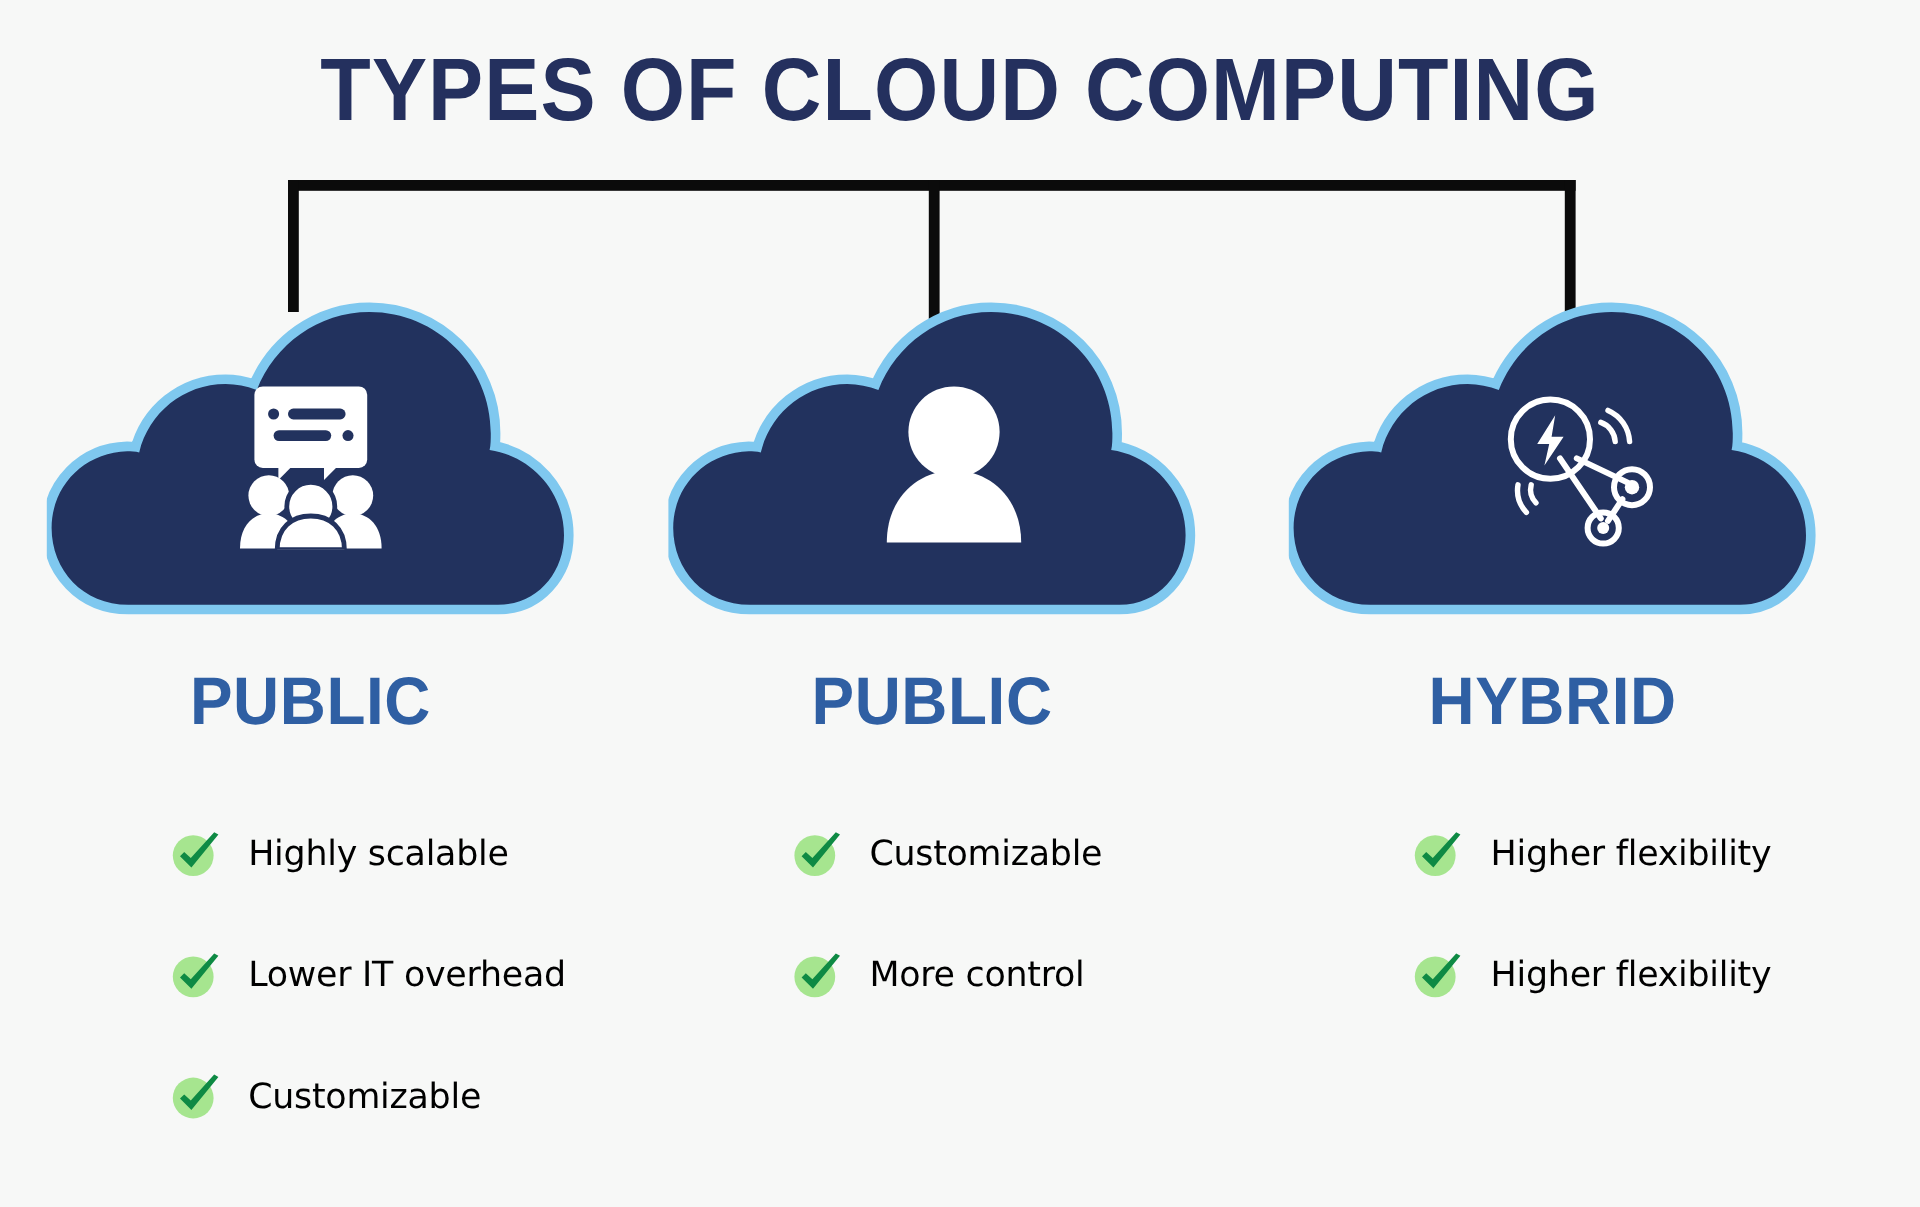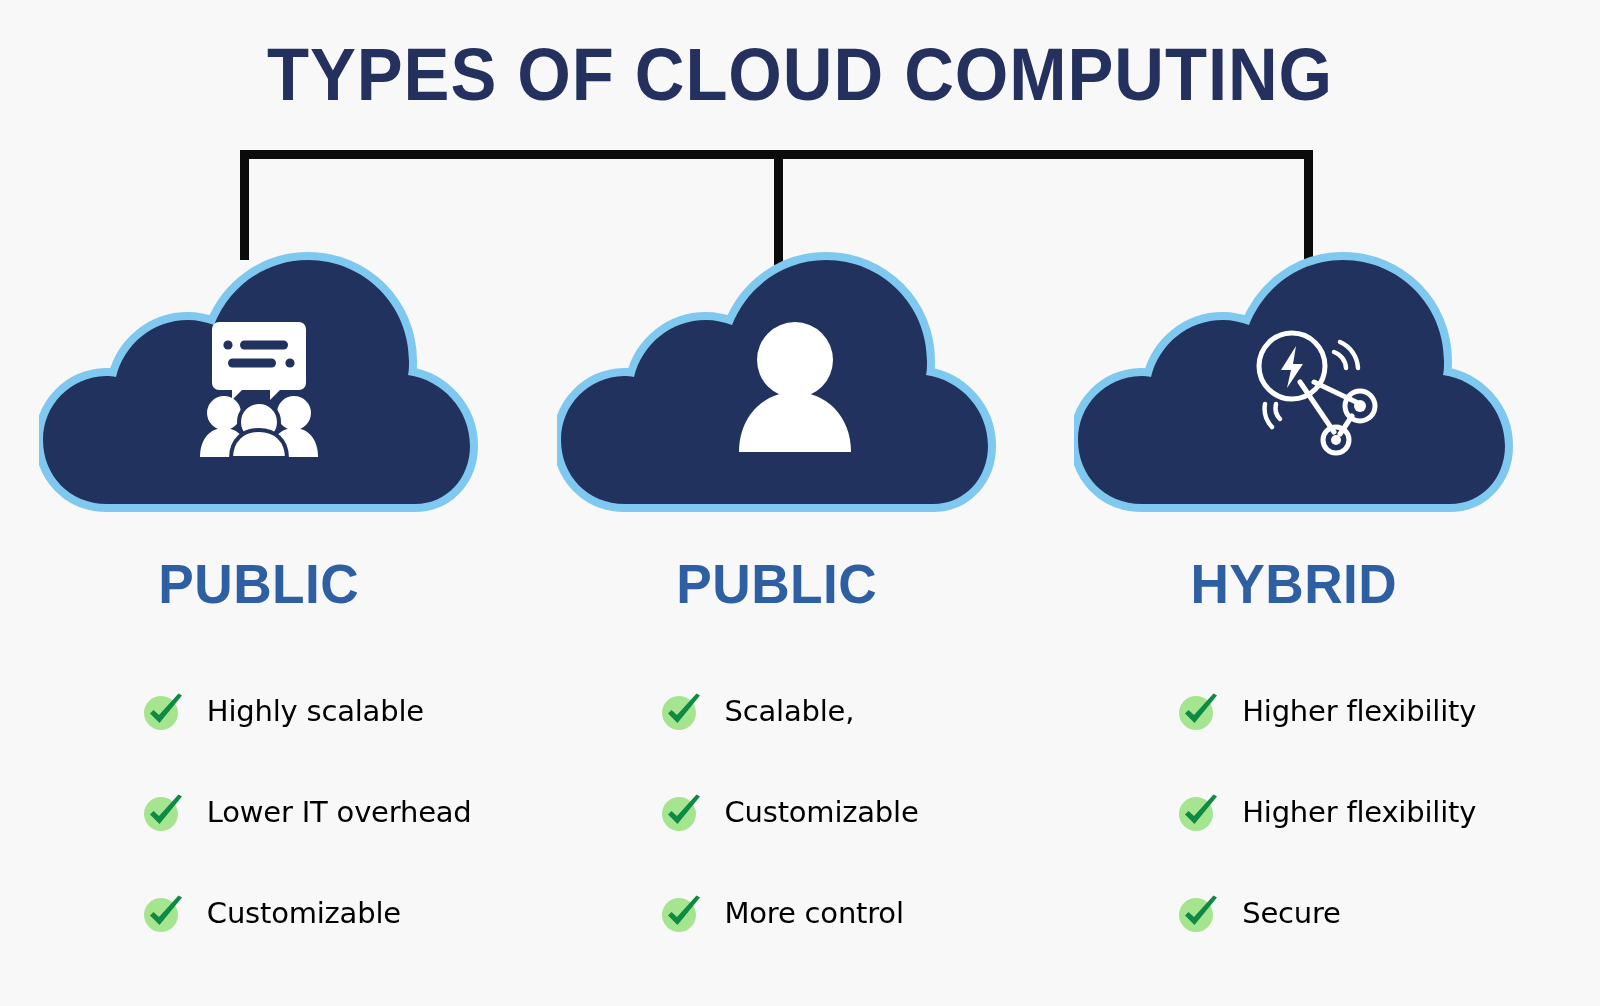"Scalable," div.feature-item { html: <div> <span> <svg> <circle></circle> <path></path> </svg> </span> <span>Scalable,</span> </div> -> none }
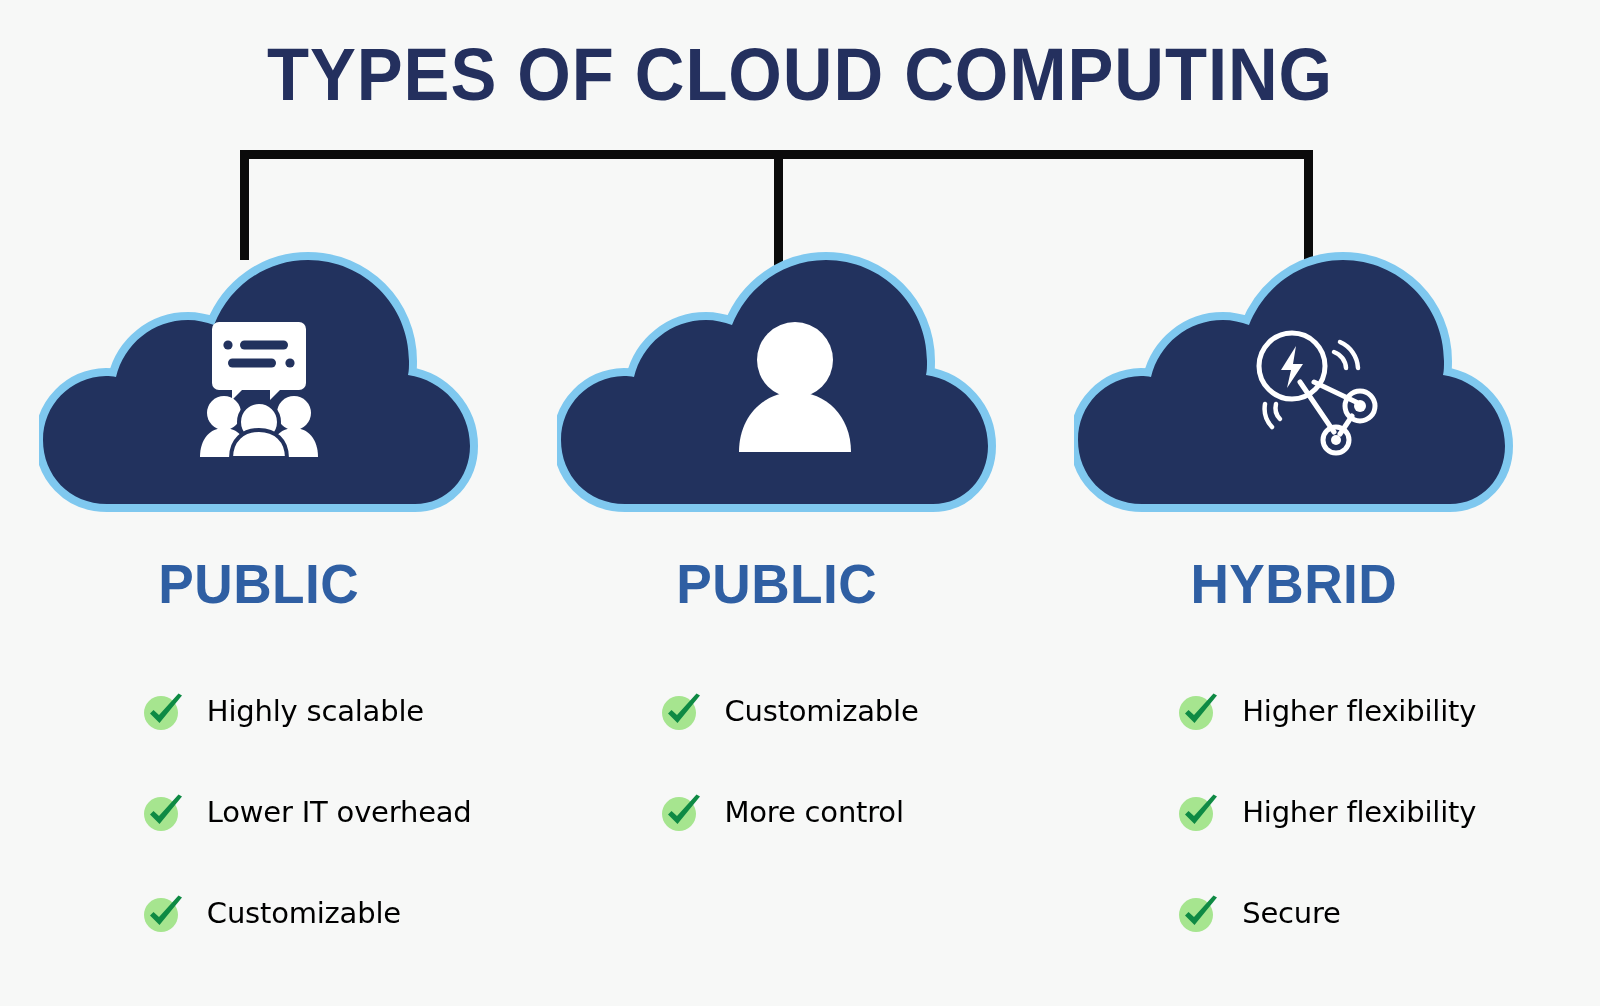"Secure" div.feature-item { html: <div> <span> <svg> <circle></circle> <path></path> </svg> </span> <span>Secure</span> </div> -> none }
